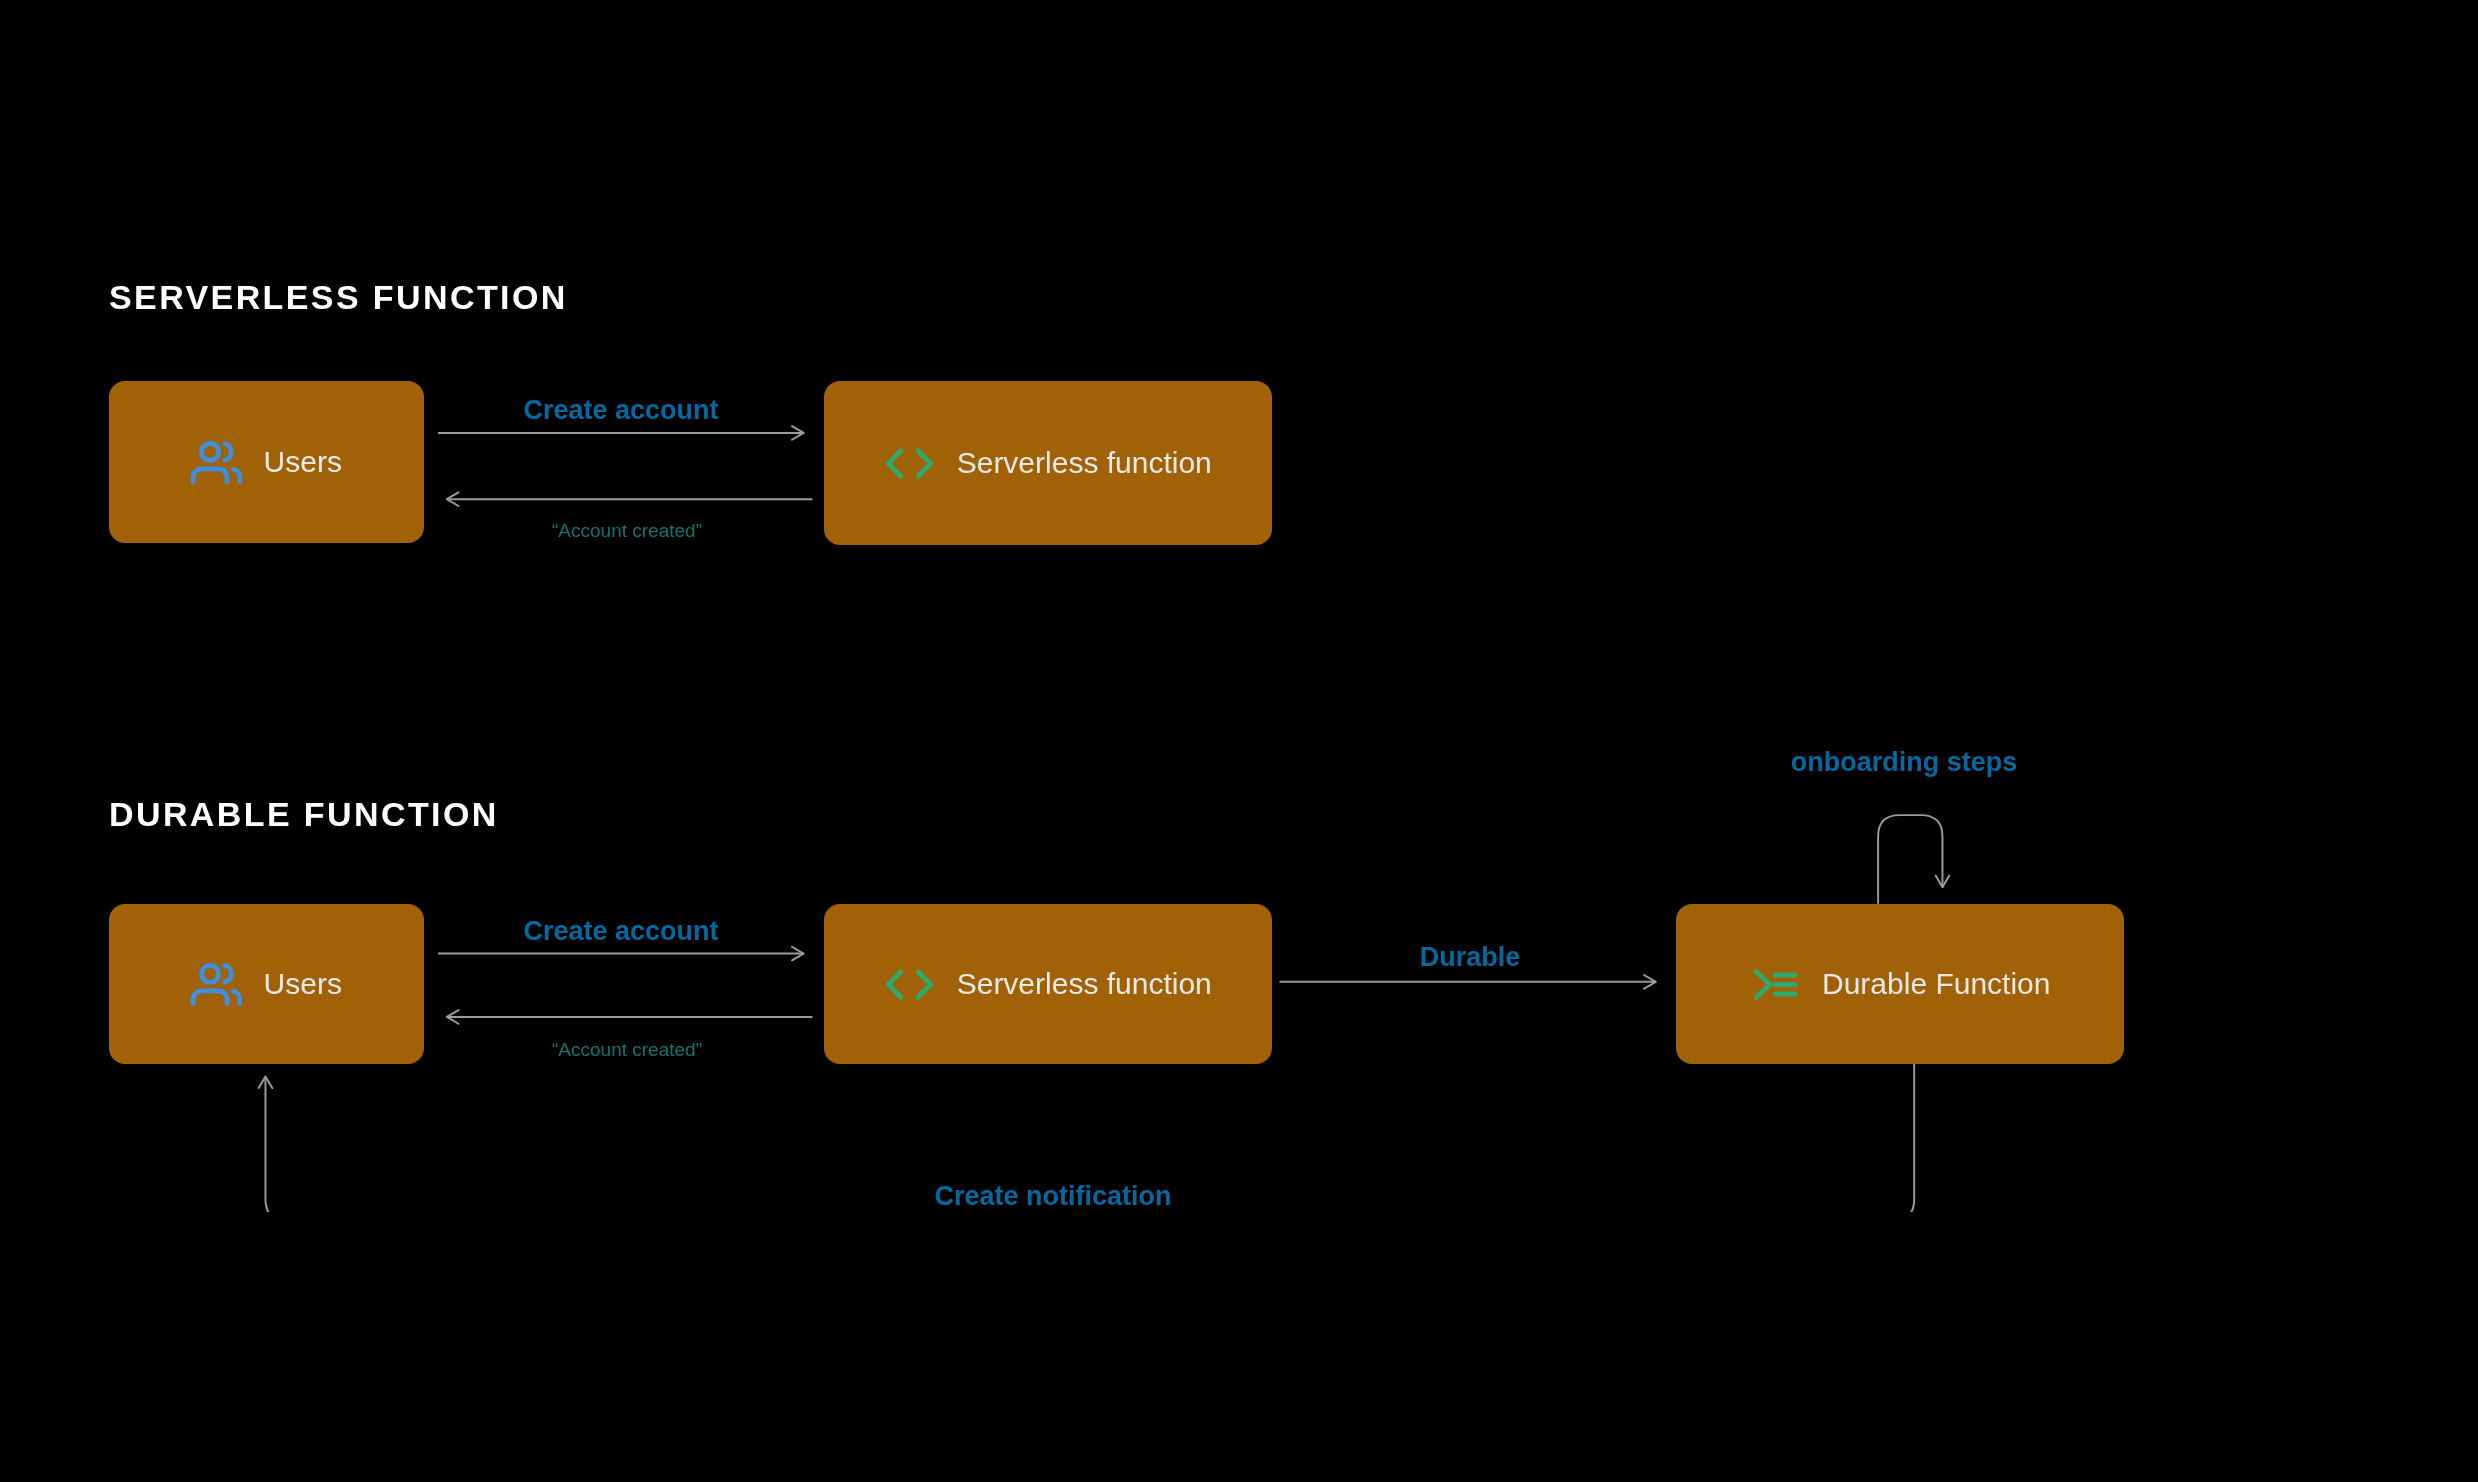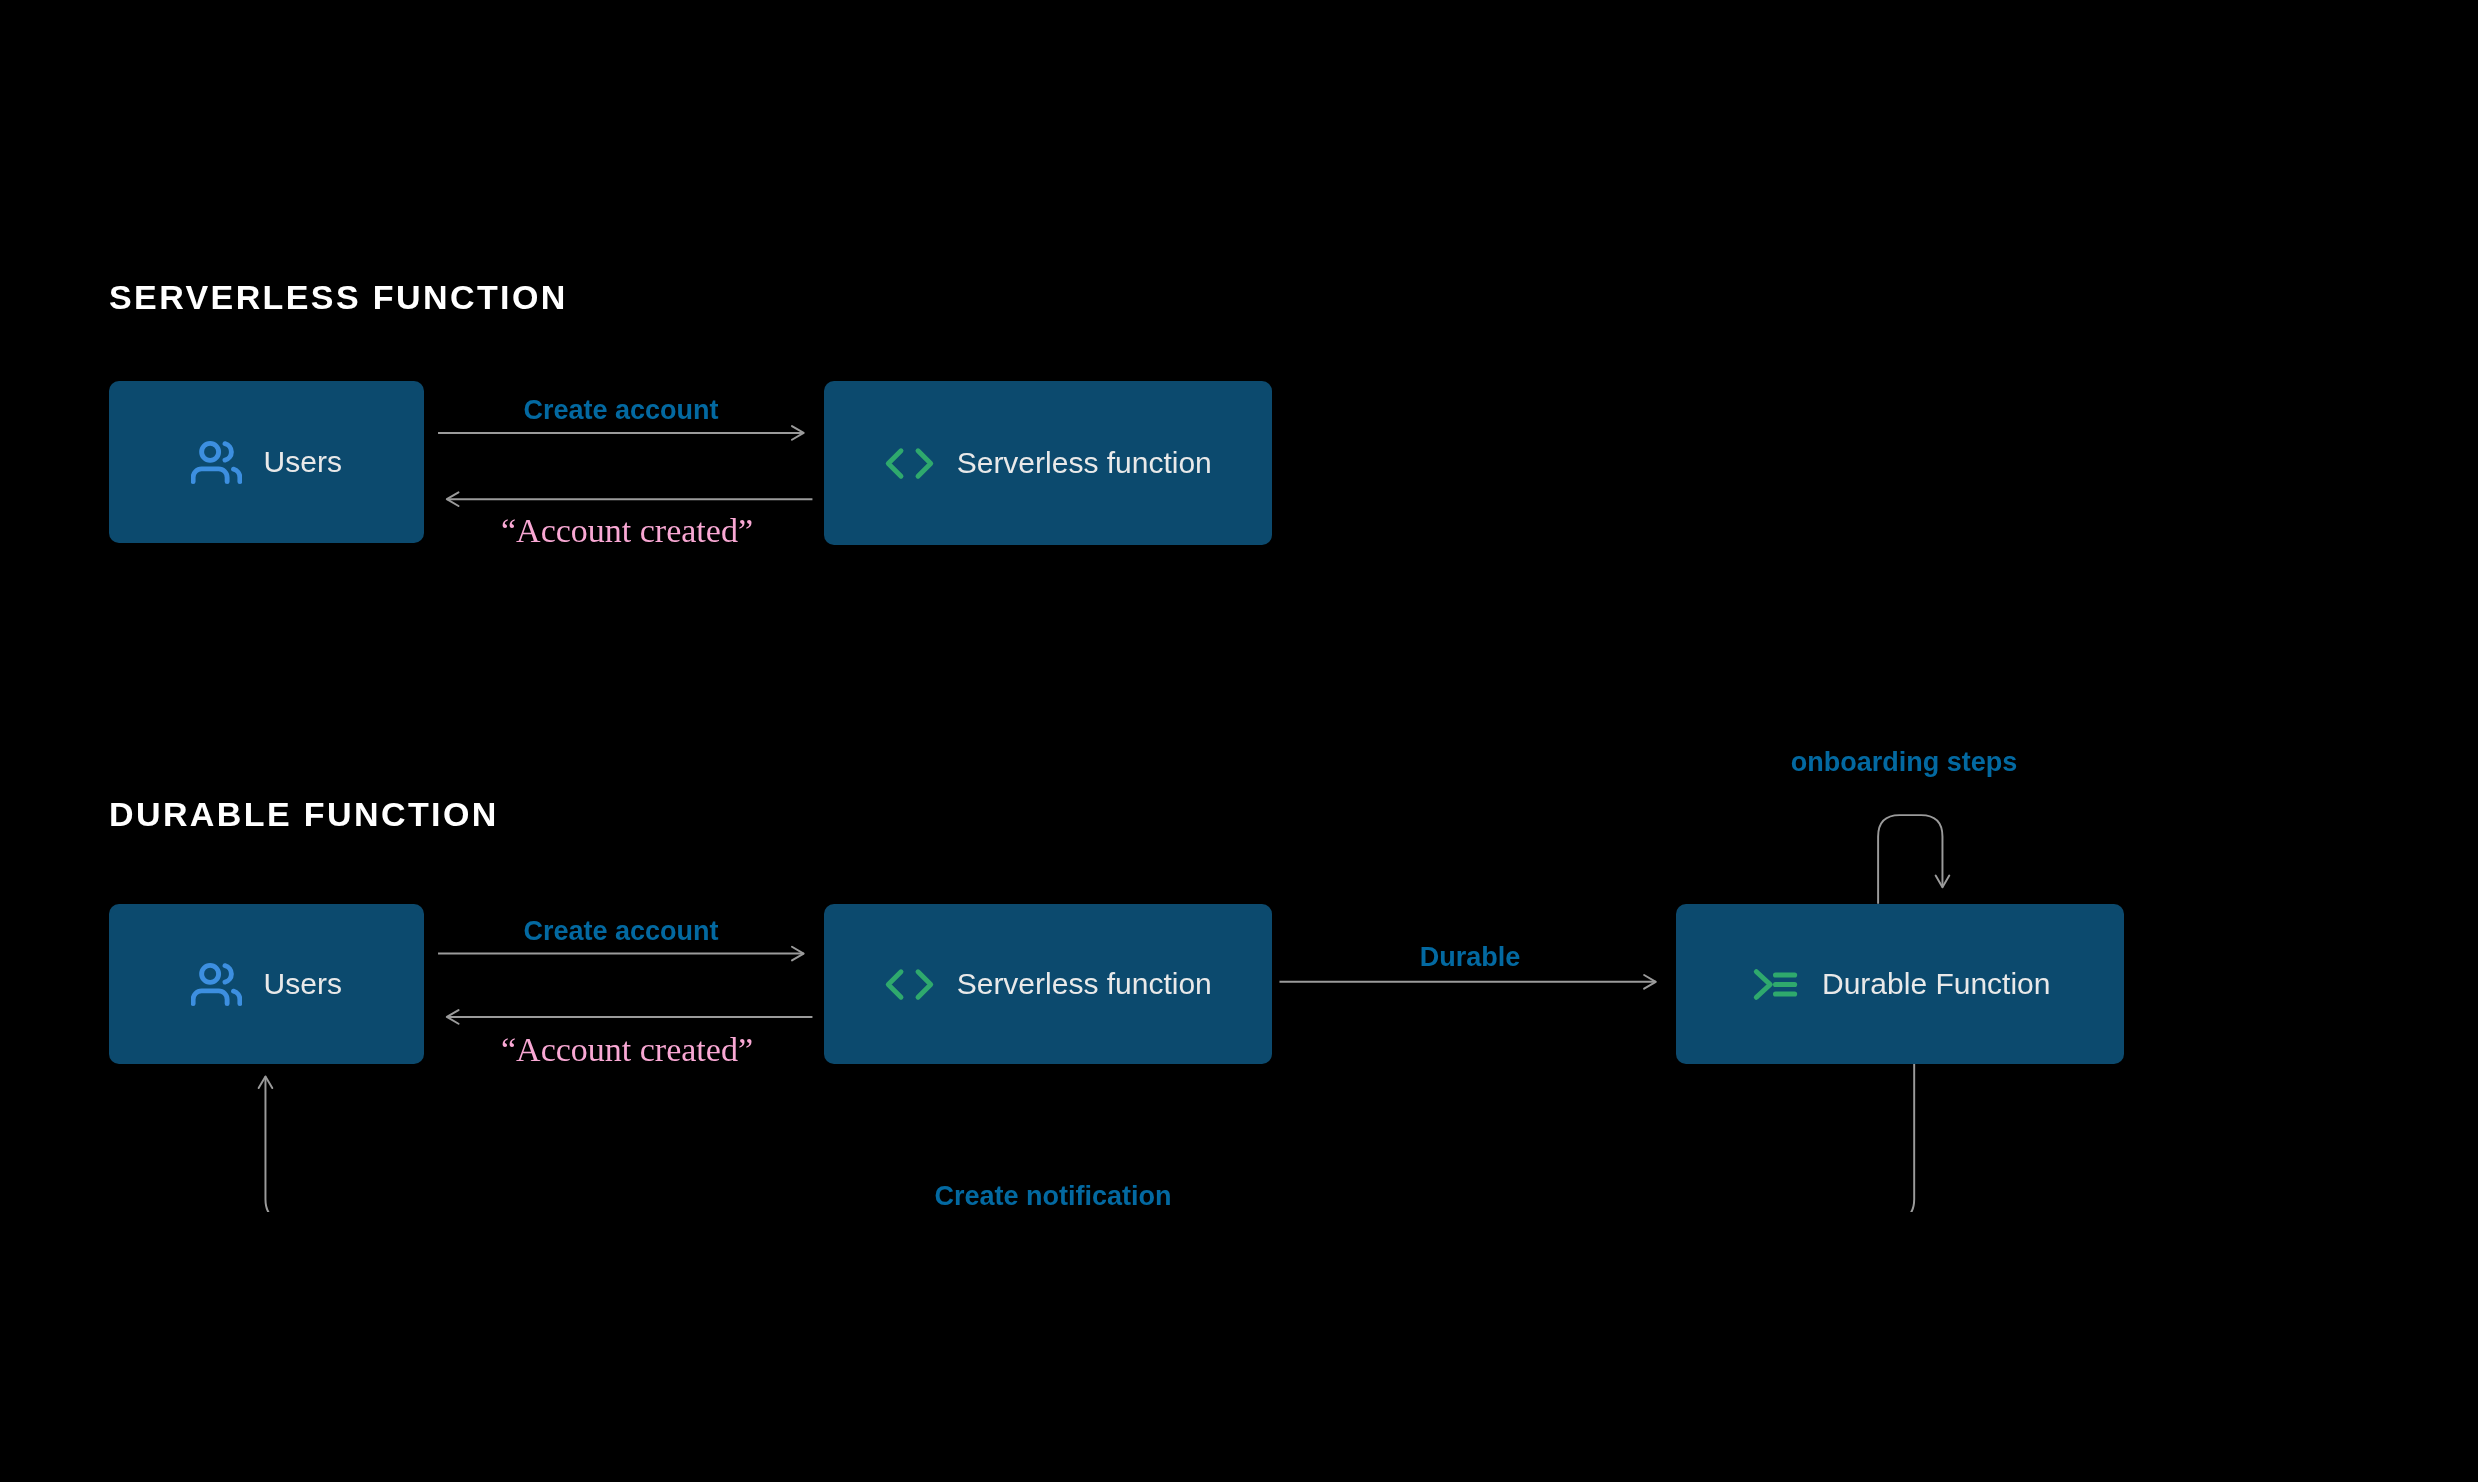"Users" .box { background: #0c4a6e -> #a16207; border-radius: 10px -> 16px }
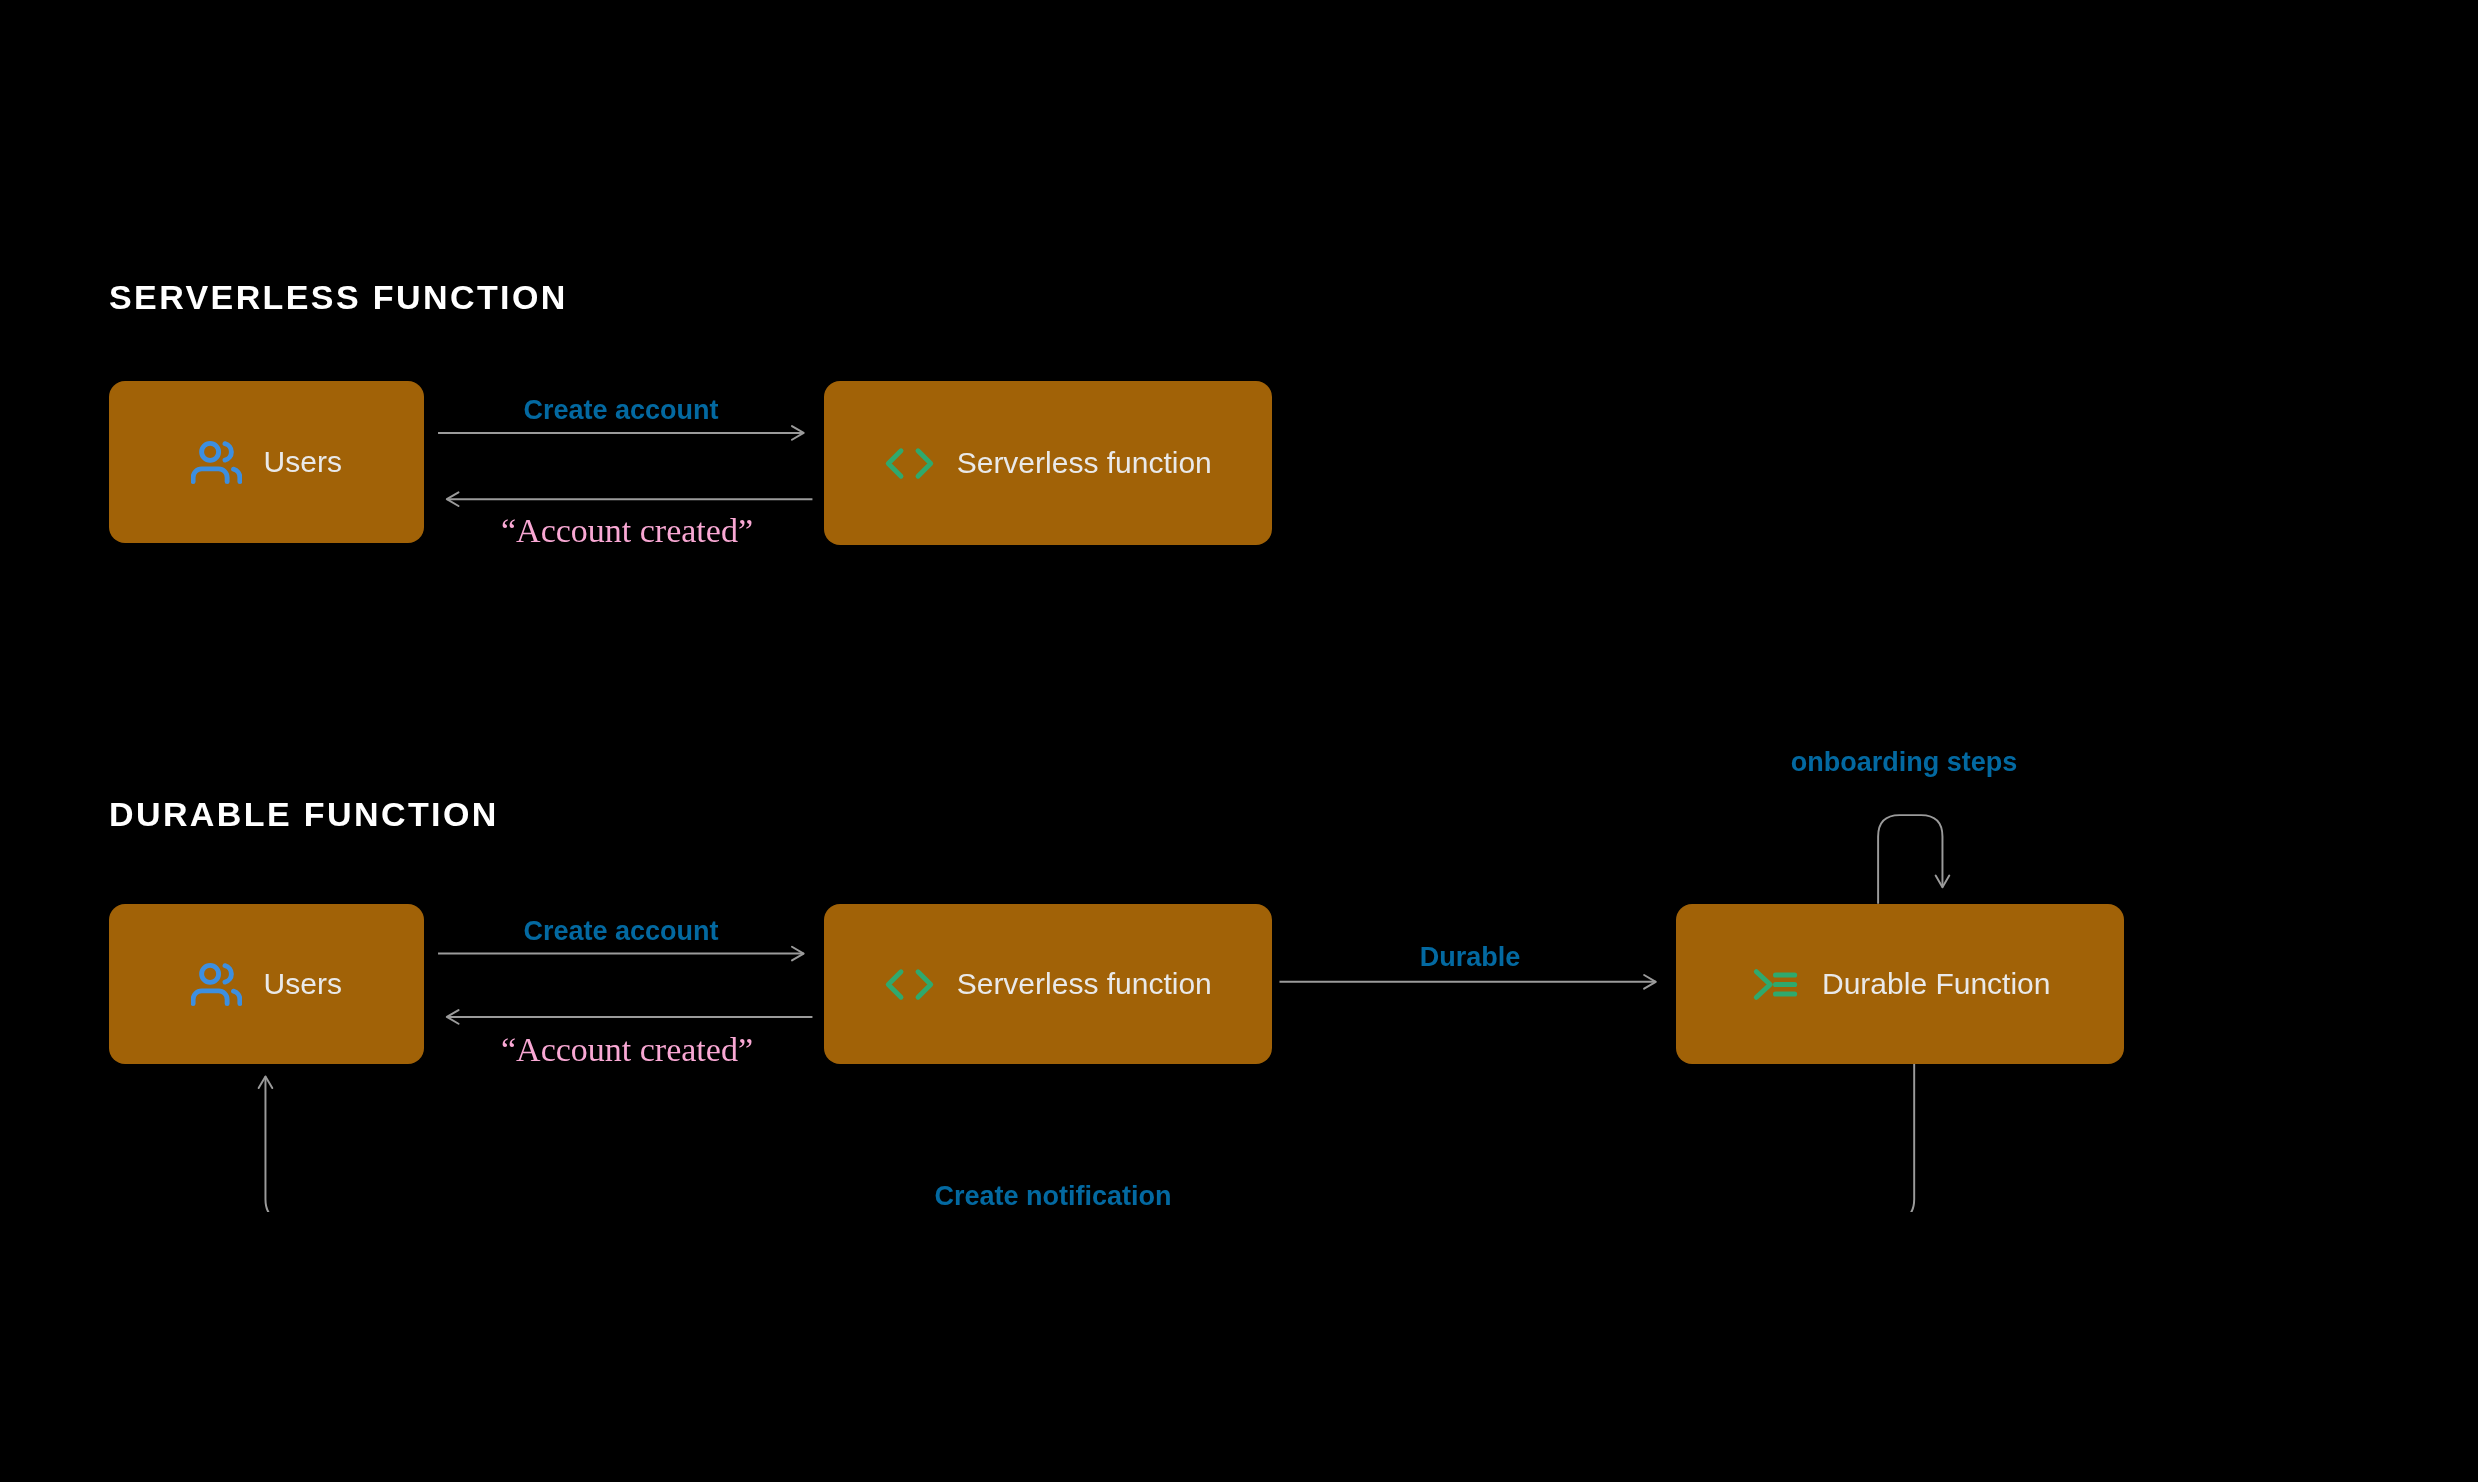"“Account created”" .mono-label { color: #f9a8d4 -> #0f766e; font-family: Liberation Serif, serif -> Liberation Sans, sans-serif; font-size: 34px -> 19px }
